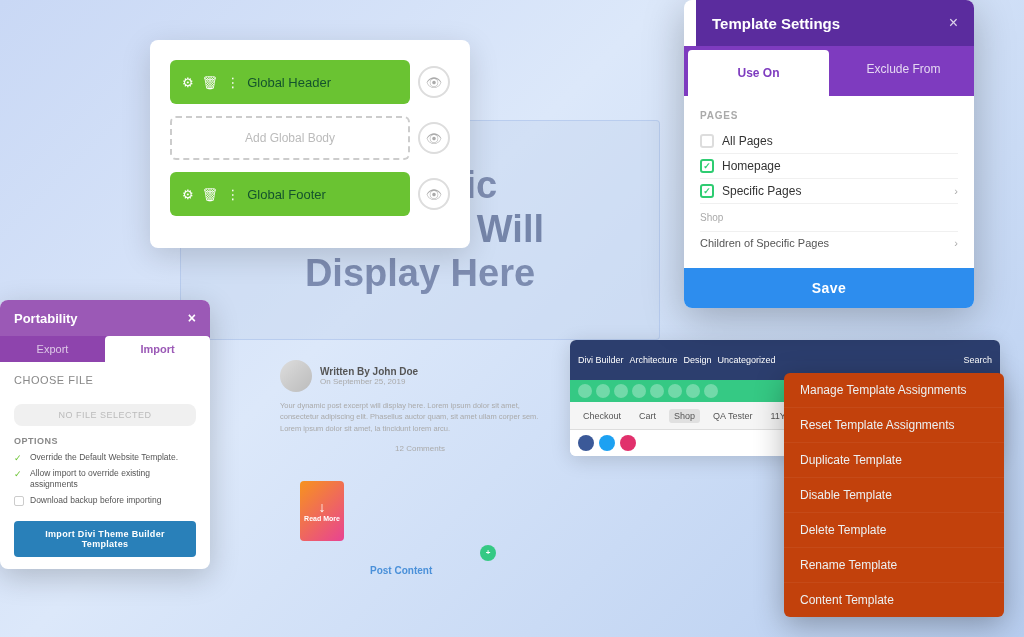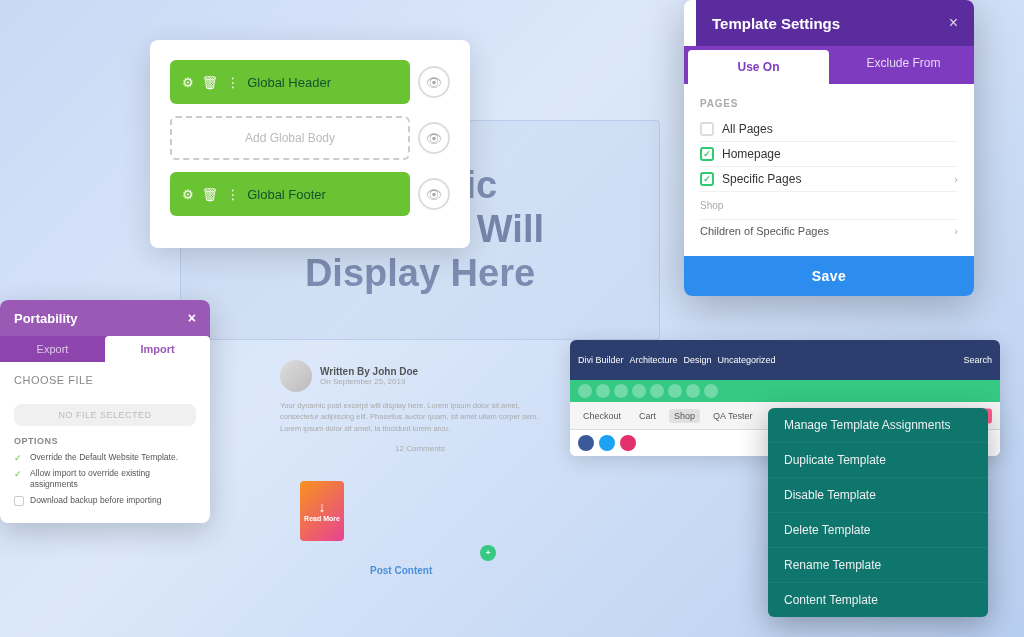"Use On" .modal-tab { padding: 10px -> 16px }
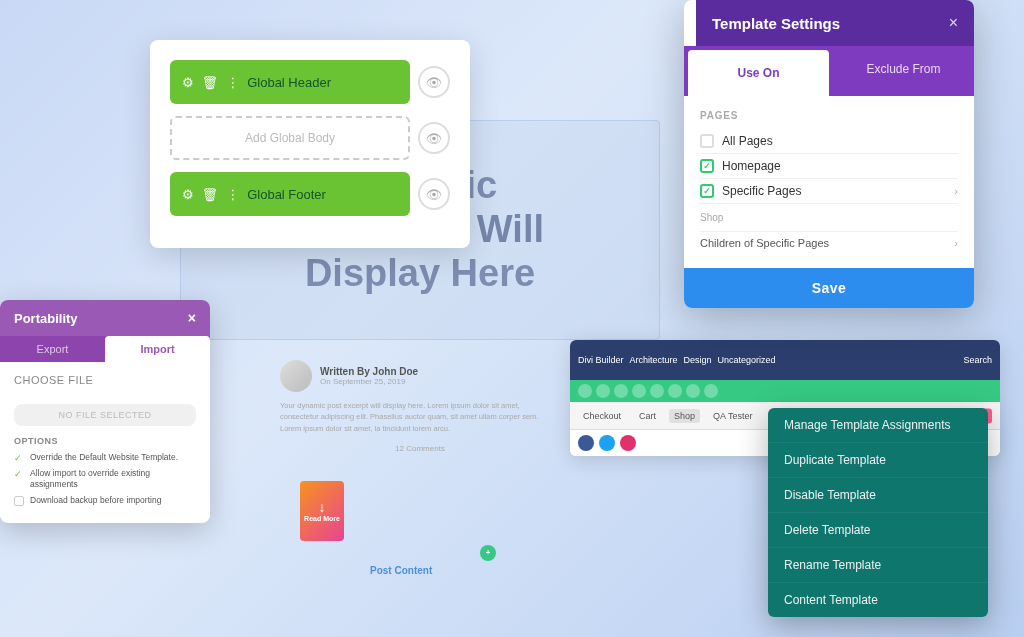"Manage Template Assignments" .context-menu { background: #0f766e -> #c2410c; right: 36px -> 20px }
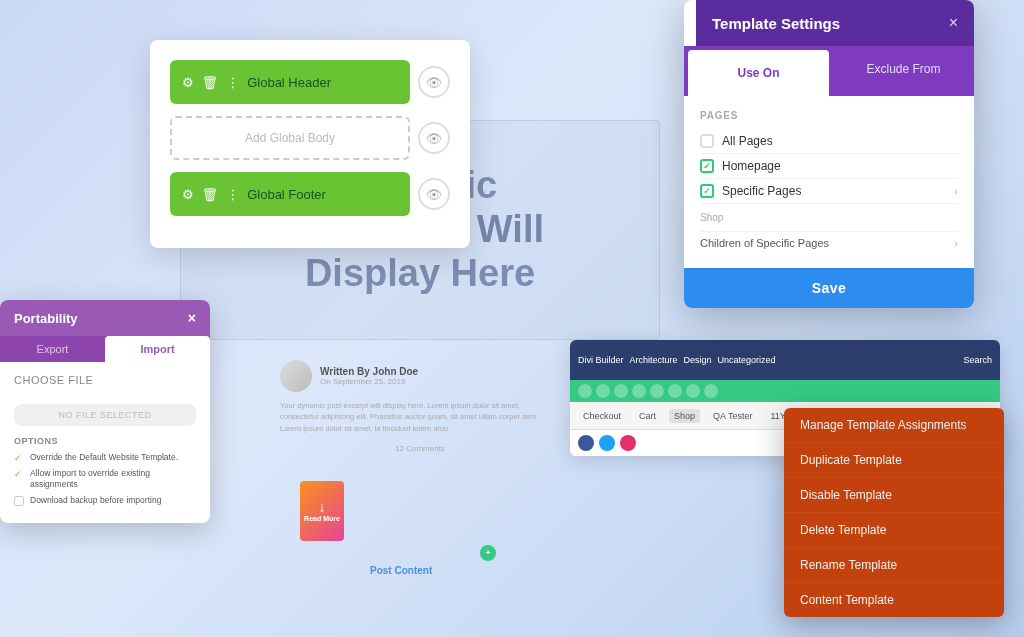"Reset Template Assignments" div.context-menu-item { html: none -> <div>Reset Template Assignments</div> }
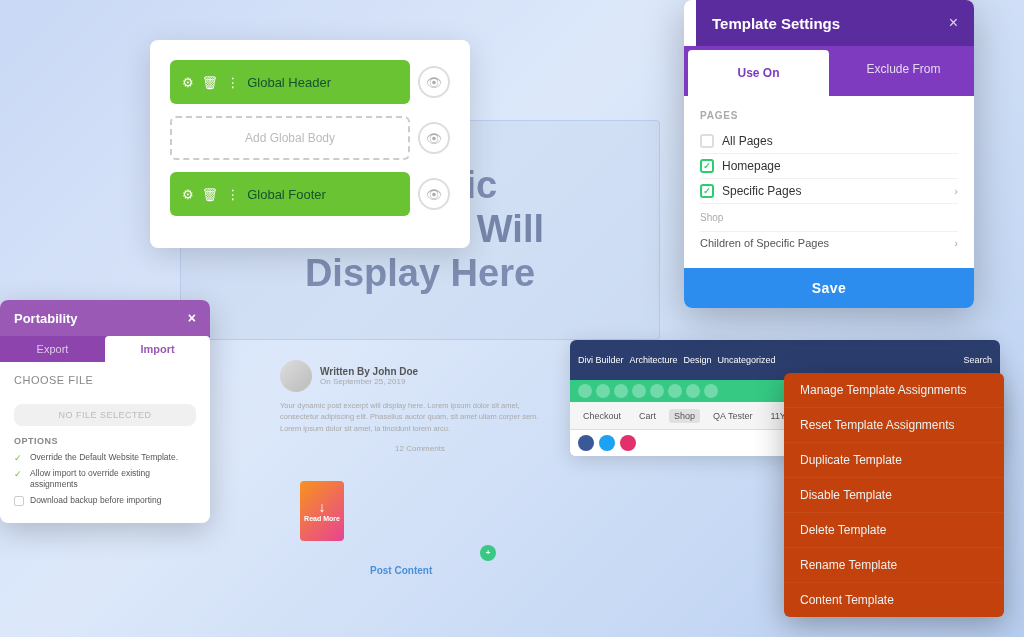"Import Divi Theme Builder Templates" button.import-btn { html: none -> <button>Import Divi Theme Builder Templates</button> }
